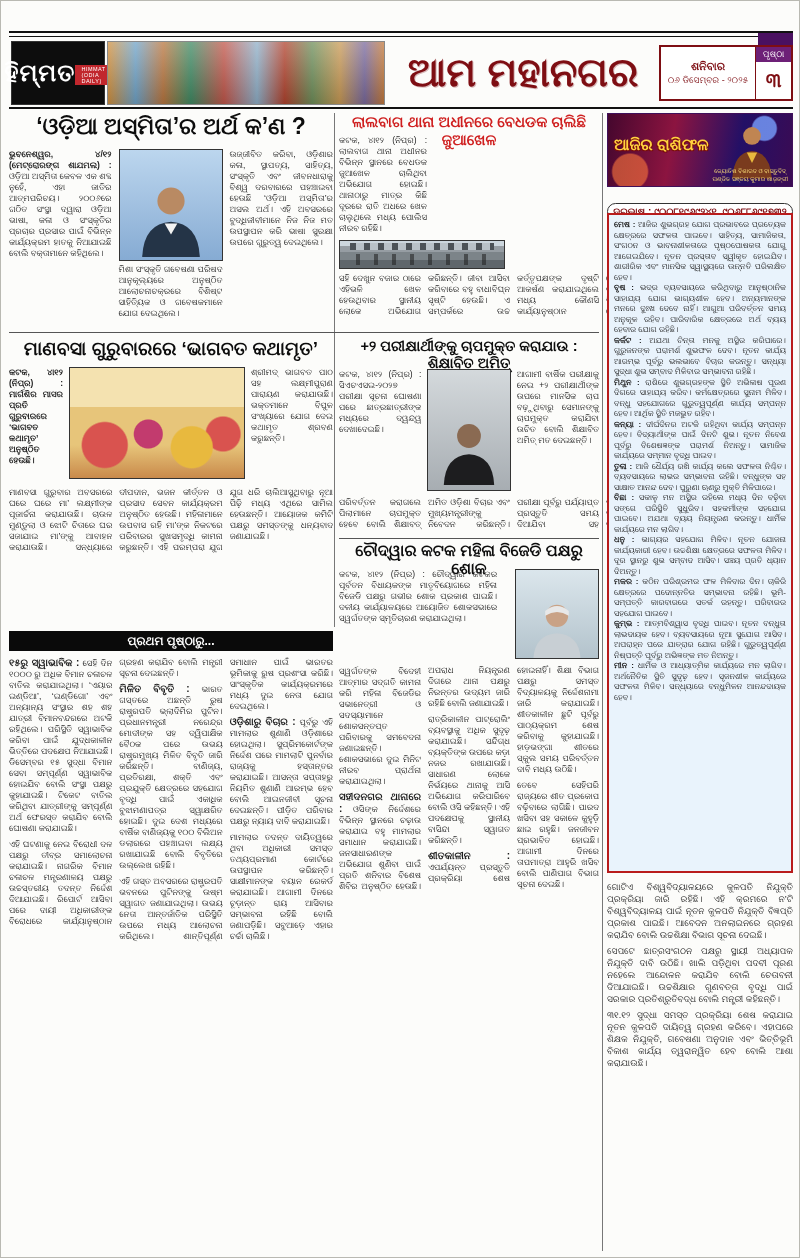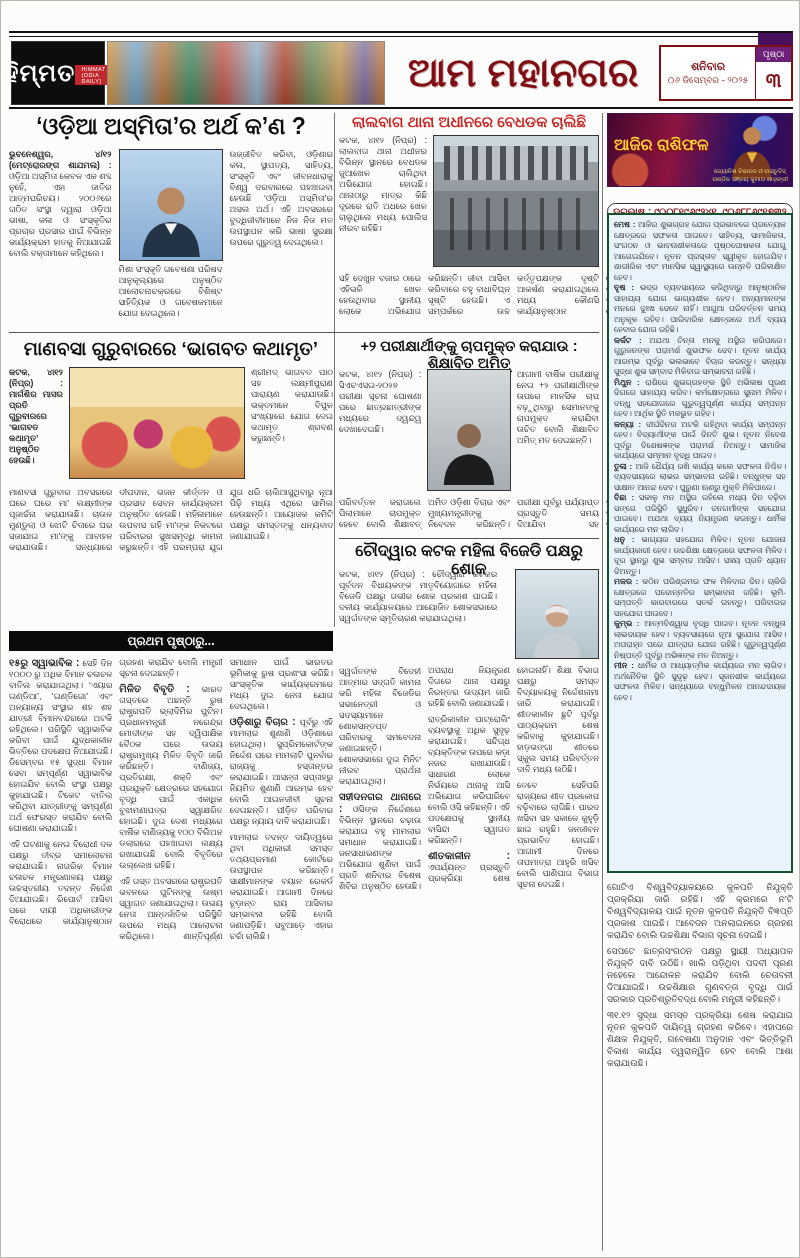"କଟକ, ୪ା୧୨ (ନିପ୍ର) : ଲାଲବାଗ" div.abs { flex-direction: none -> column }
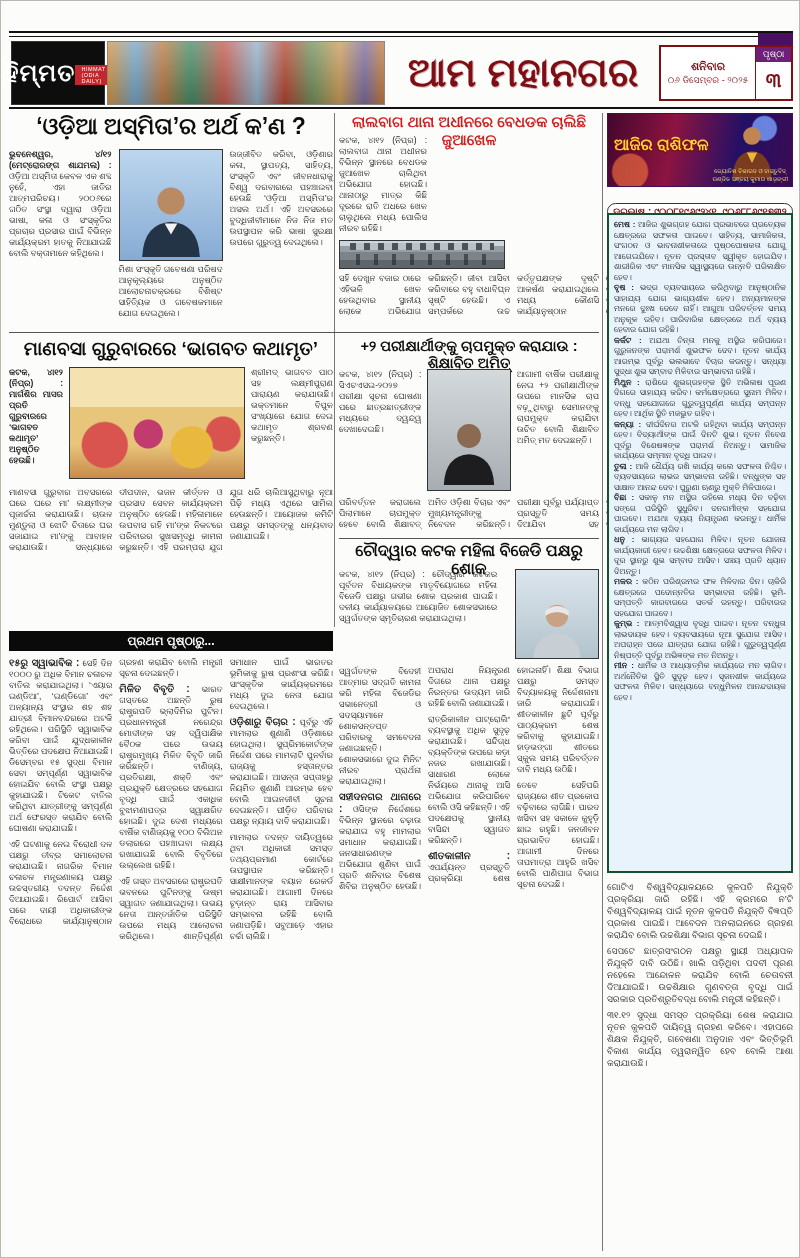"ମେଷ : ଆଜିର ଶୁଭଗ୍ରହ ଯୋଗ" .rashi-box { border: 2px solid #14532d -> 2px solid #b91c1c }
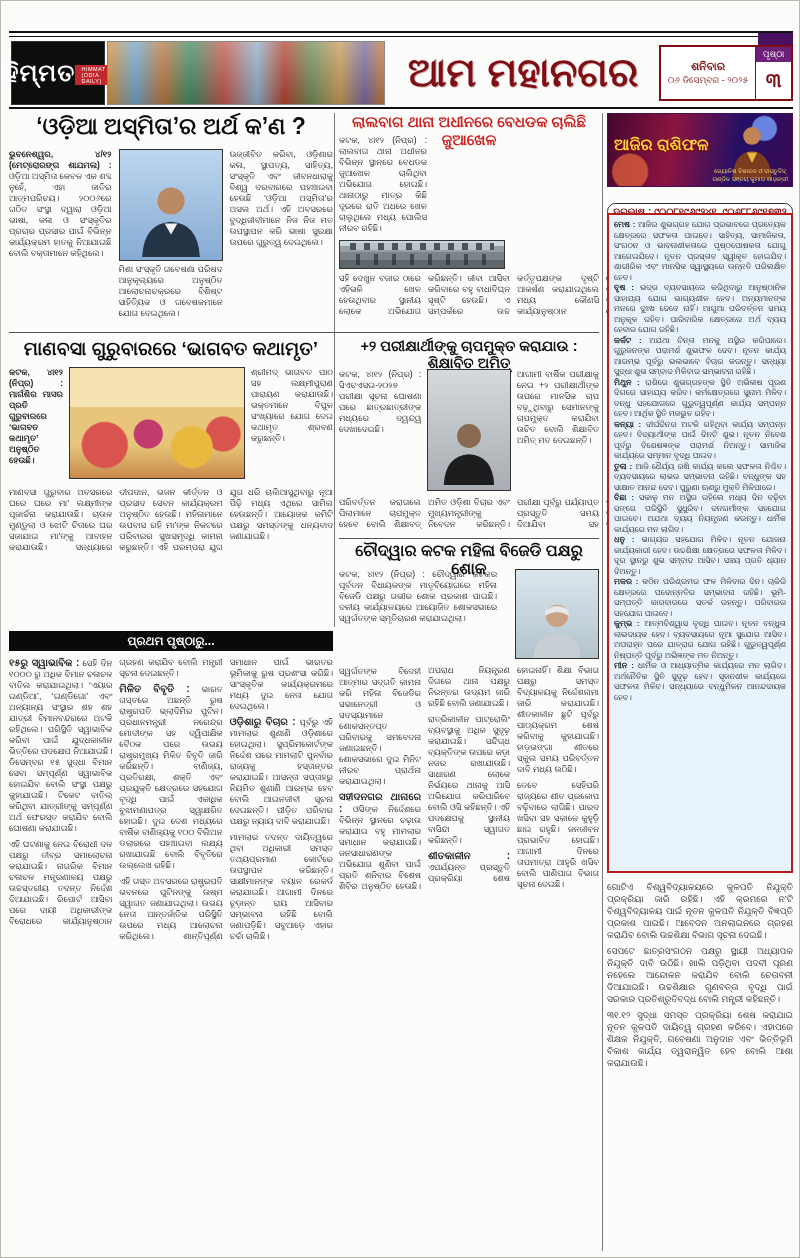"ସକାଳୁ ମନ ଅସ୍ଥିର ରହିଲେ ମଧ୍ୟ" span { text: ଦନଗର୍ମୀଙ୍କ -> ସହକର୍ମୀଙ୍କ }
